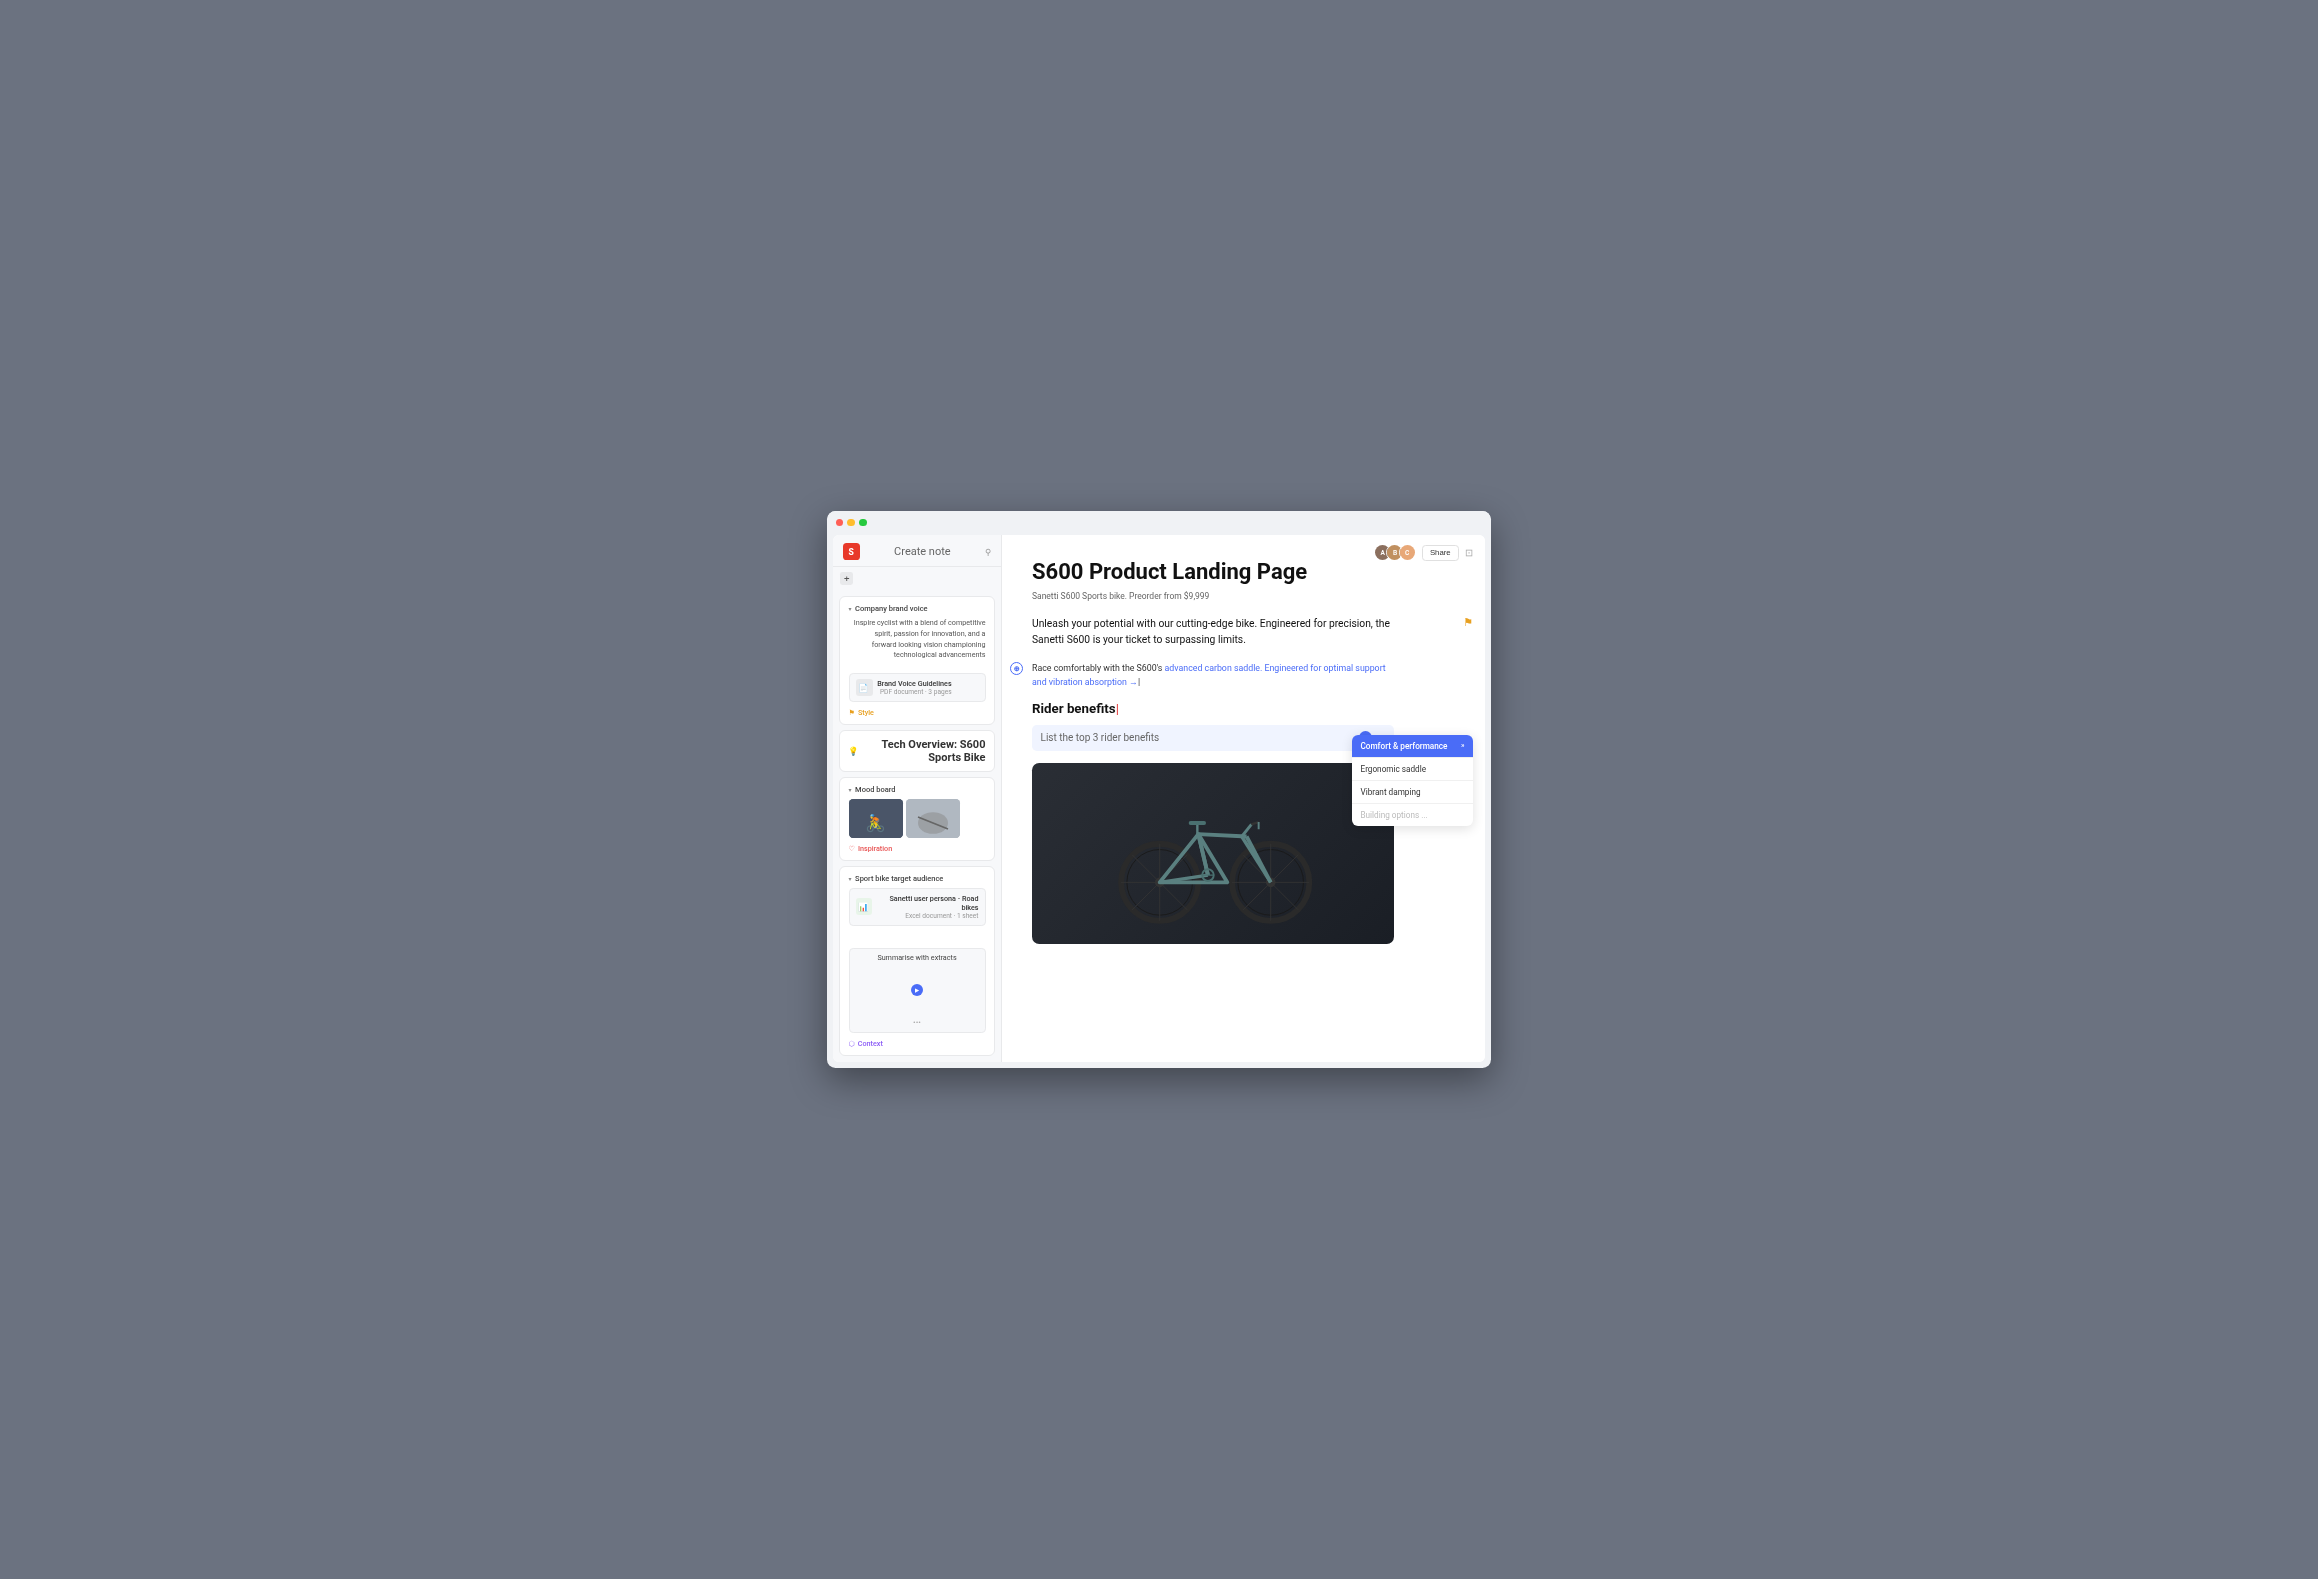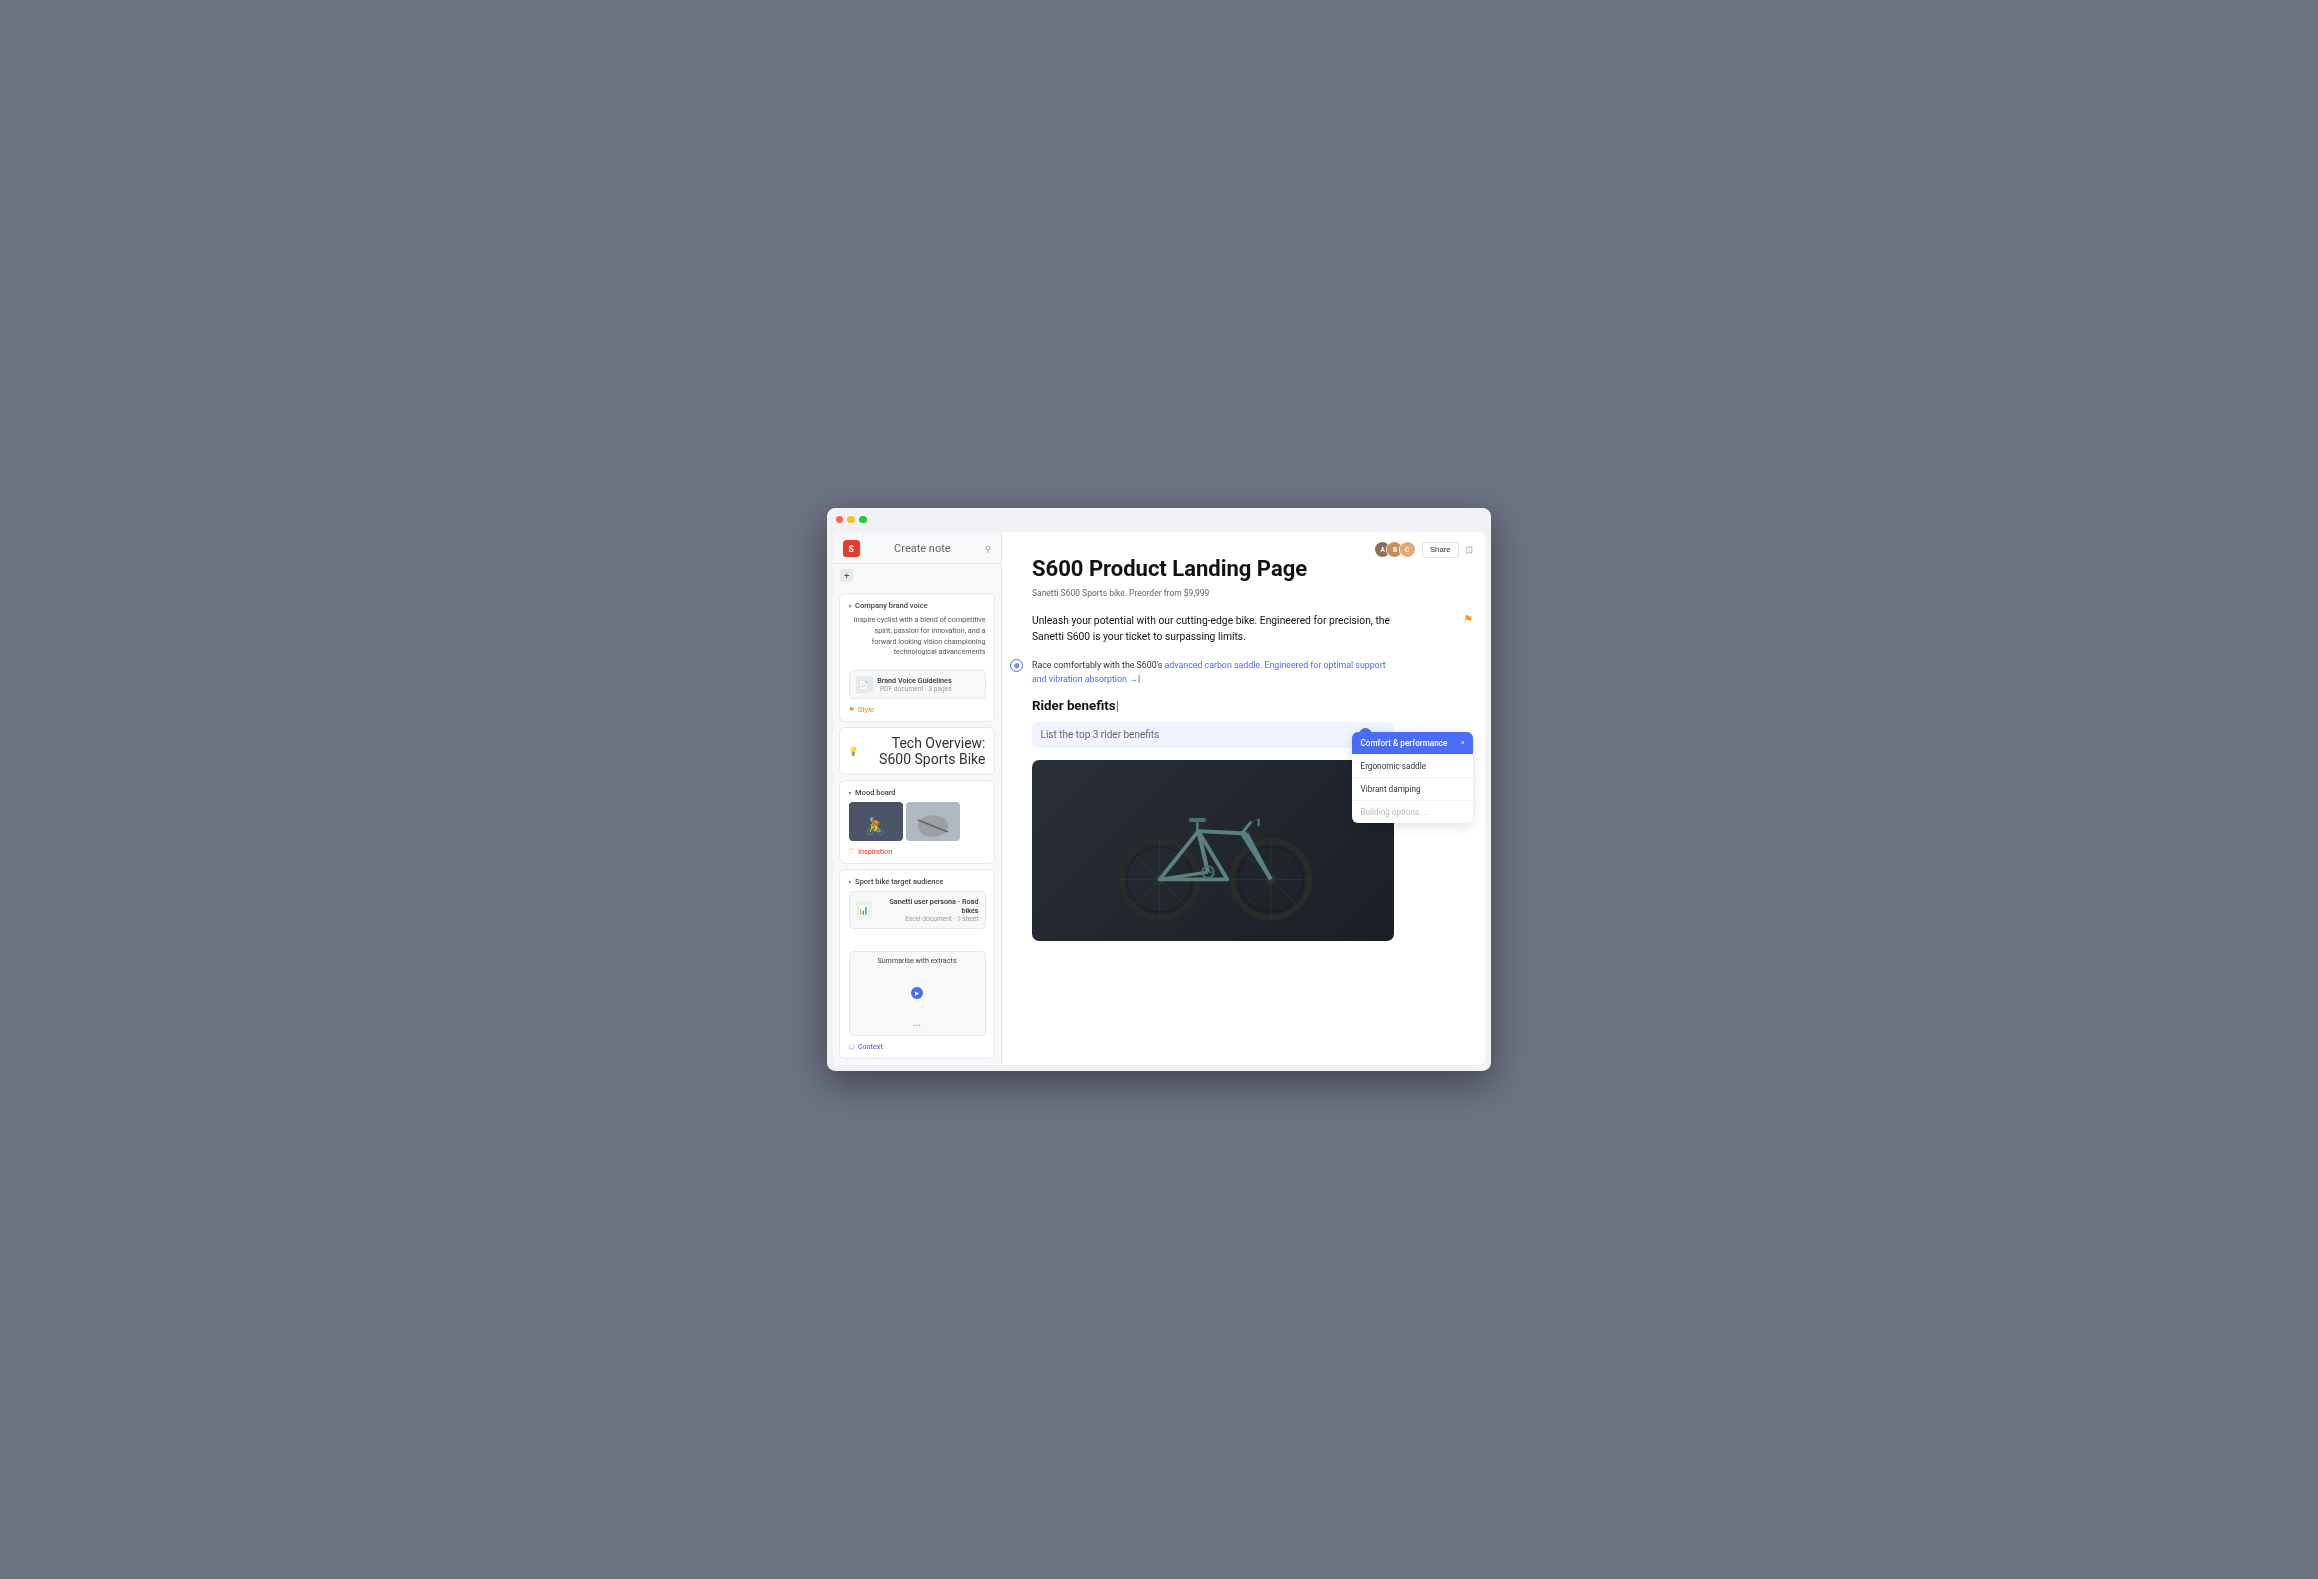"Tech Overview: S600 Sports Bike" .sidebar-simple-label { font-size: 14px -> 11px; font-weight: 400 -> 700 }
